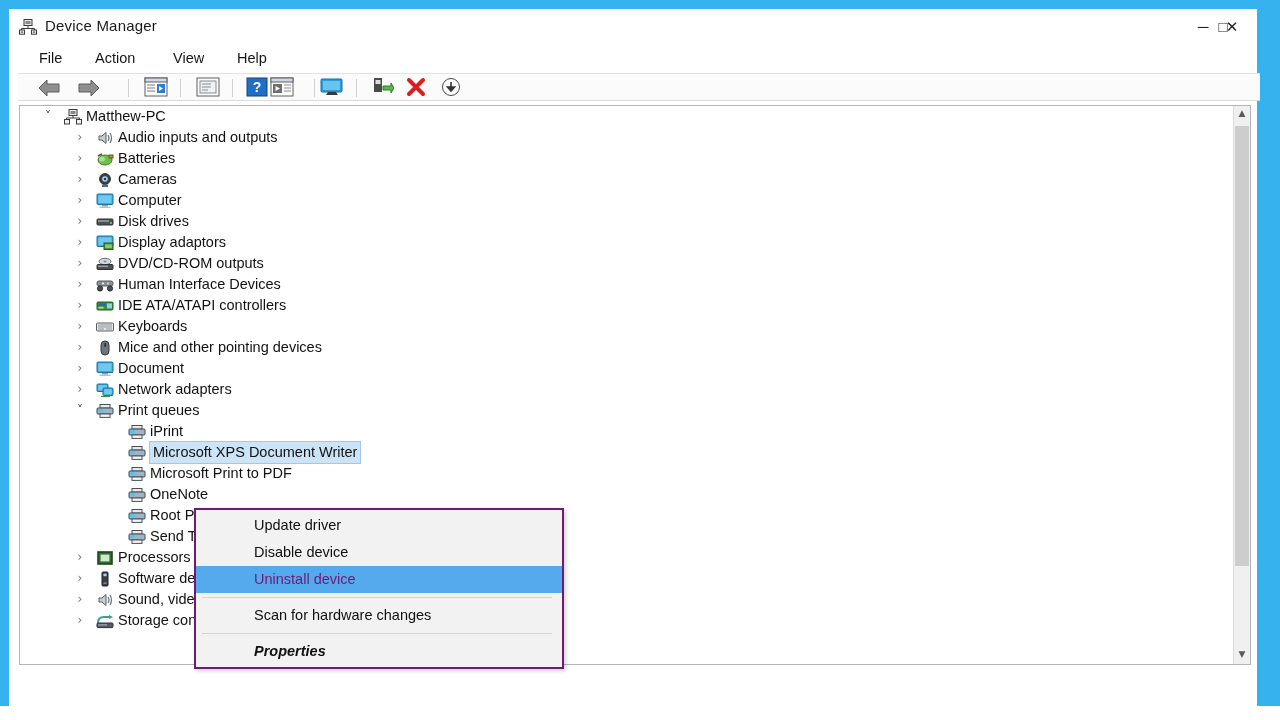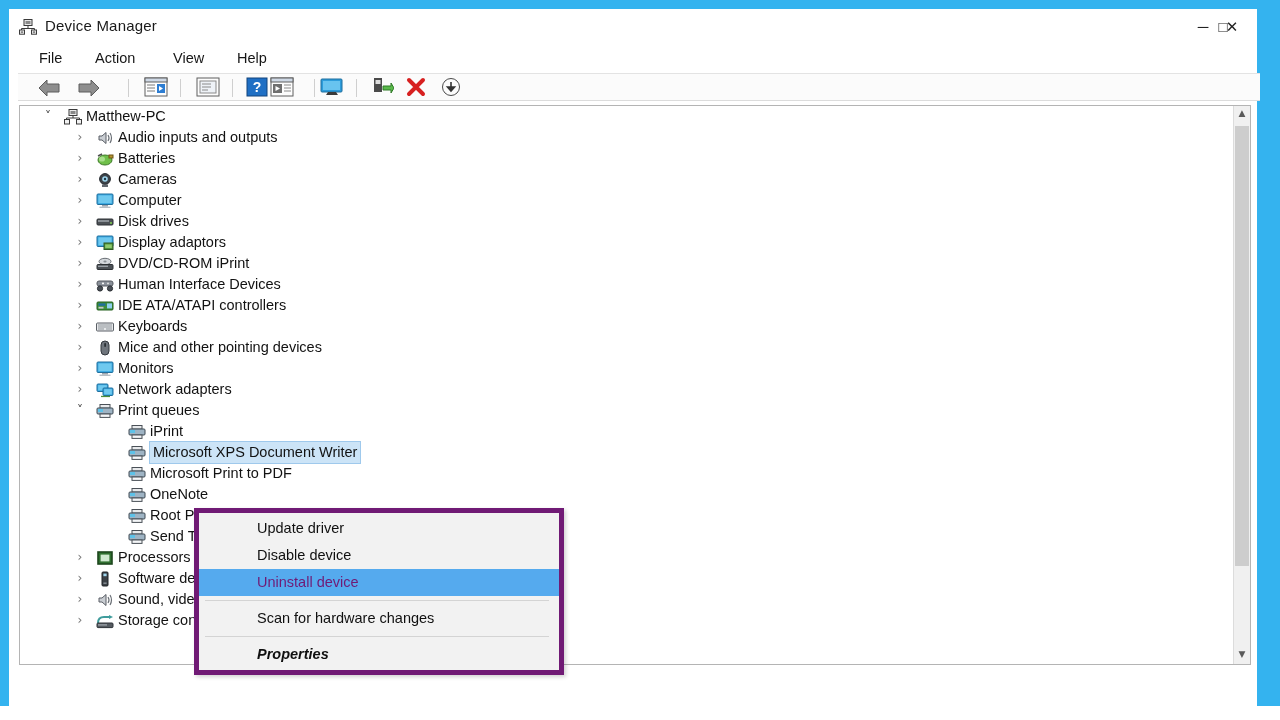"DVD/CD-ROM iPrint" span.lbl { text: iPrint -> outputs }
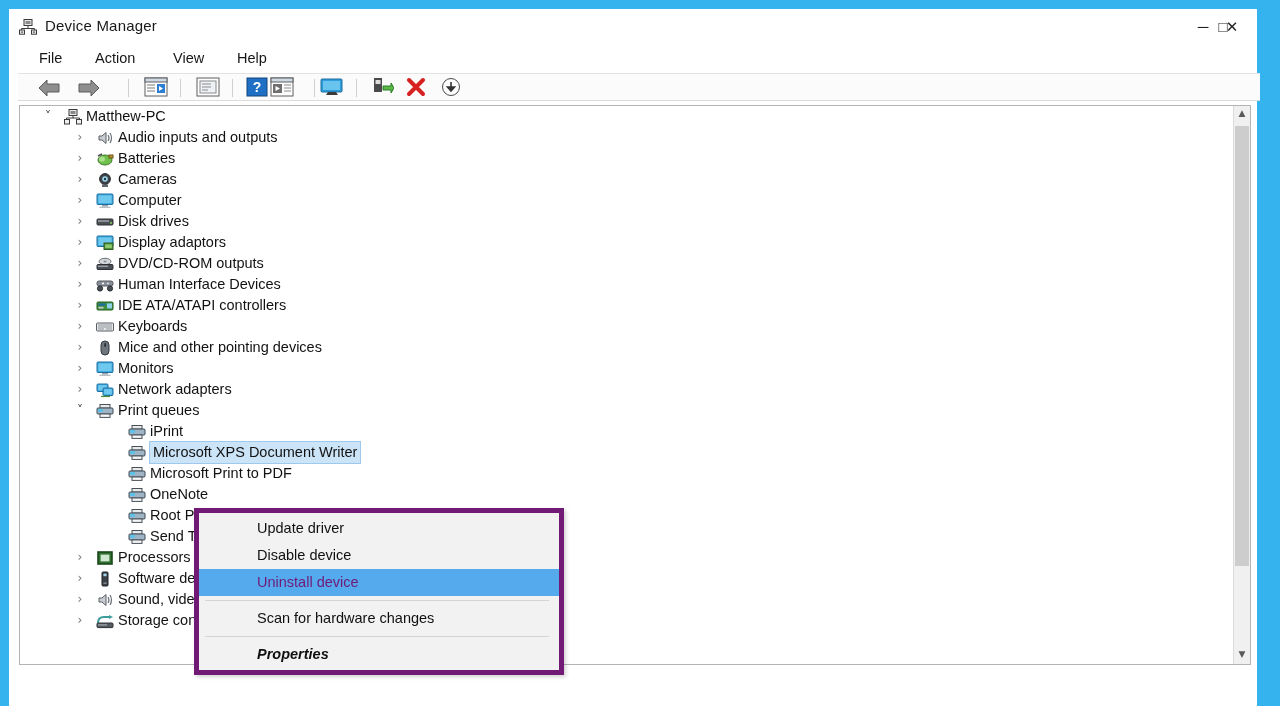"Monitors" span.lbl { text: Monitors -> Document }
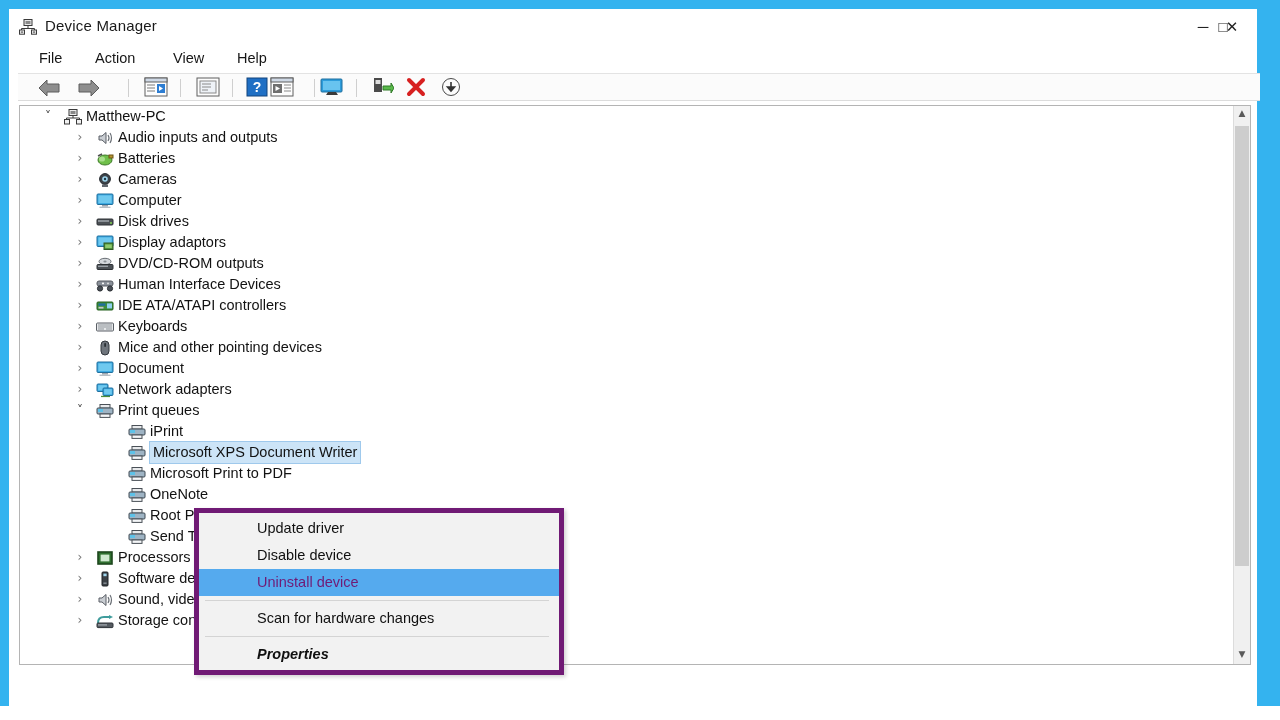"Update driver" #ctxmenu { border: 5px solid #701a75 -> 2px solid #701a75 }
